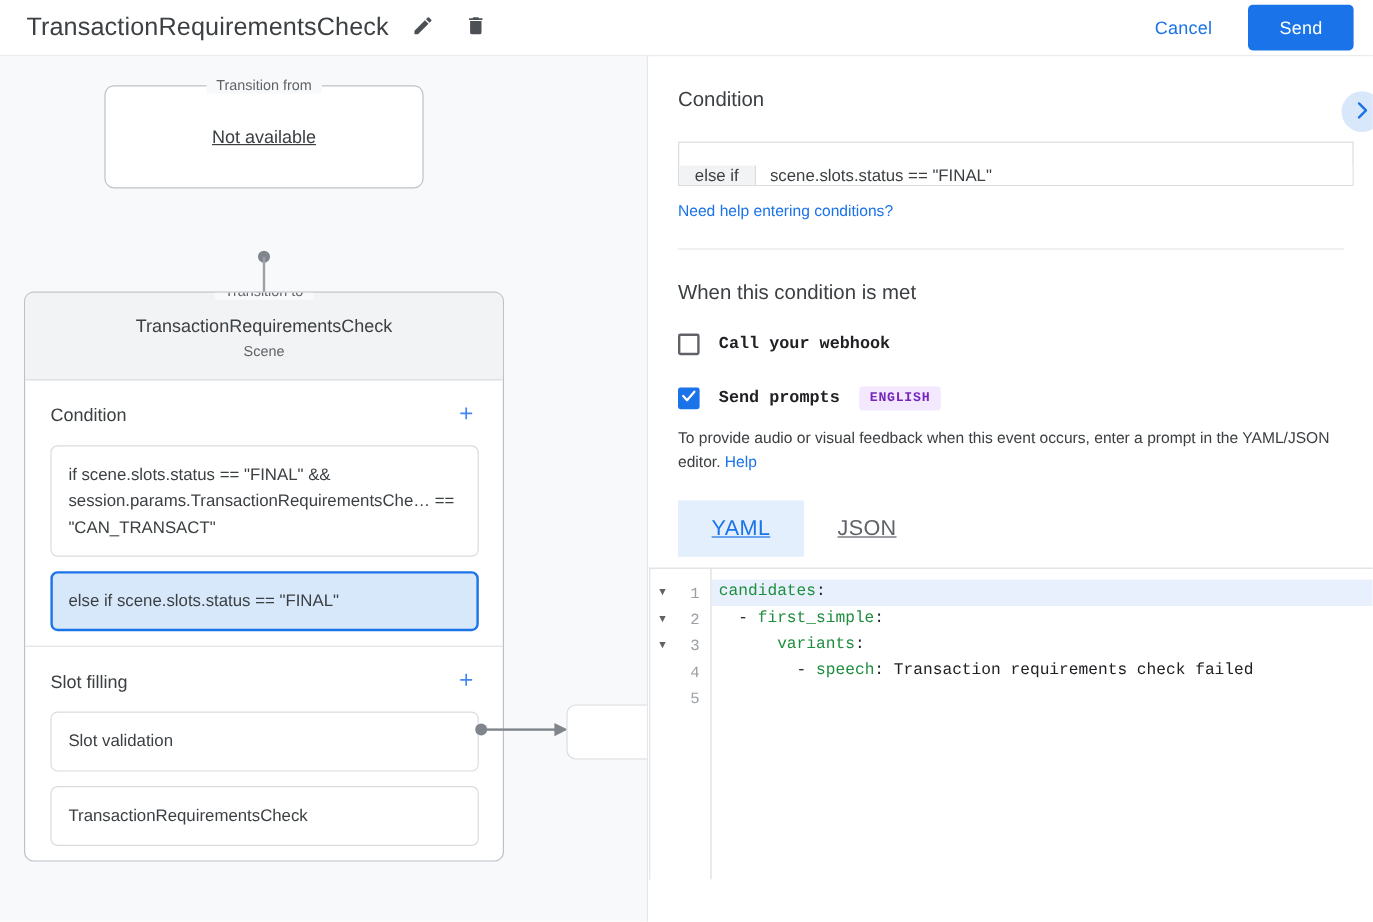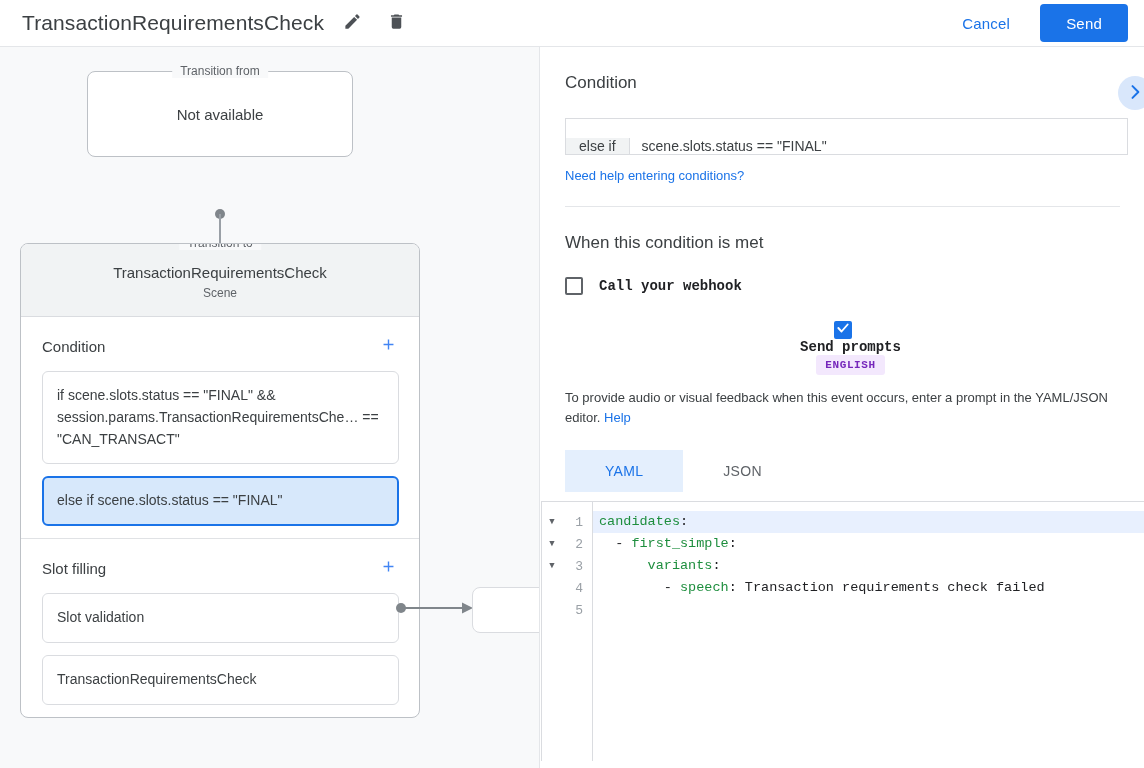"Transition from" #transition-from { text-decoration: none -> underline }
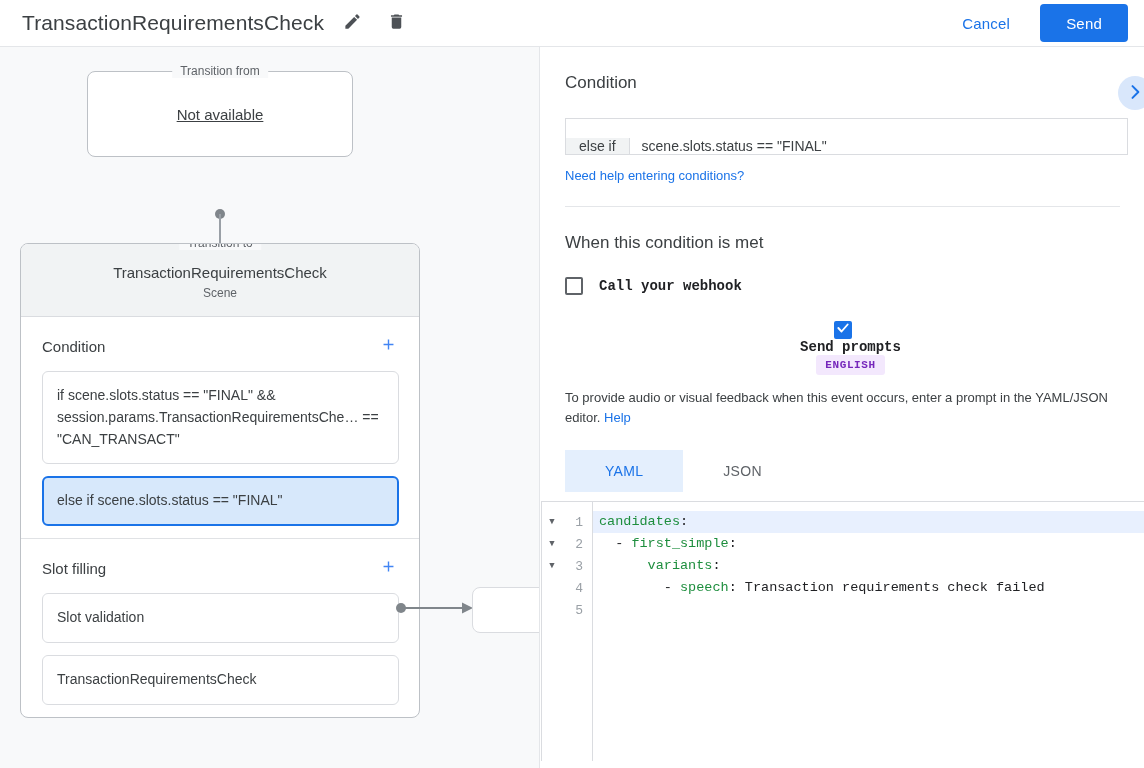"Send prompts" div.check-row { flex-direction: column -> none }
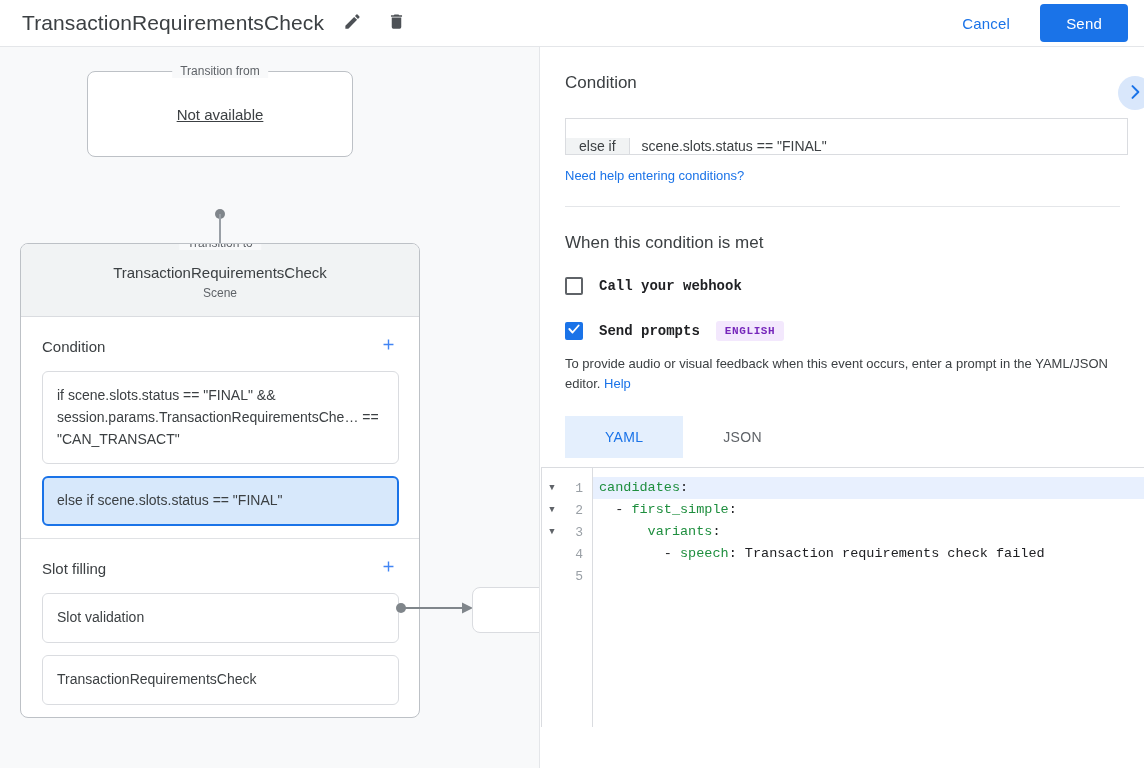"YAML" .tab { font-size: 14px -> 18px; padding: 13px 40px -> 13px 28px; text-decoration: none -> underline }
